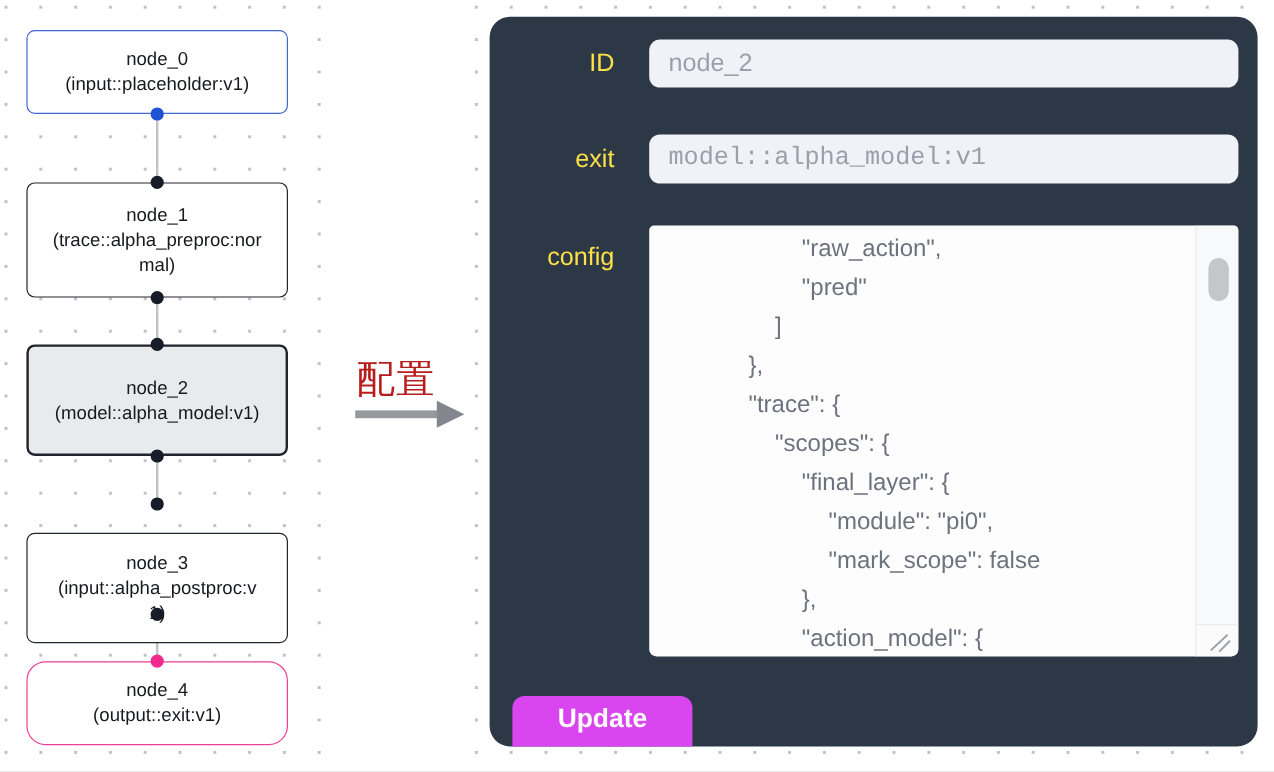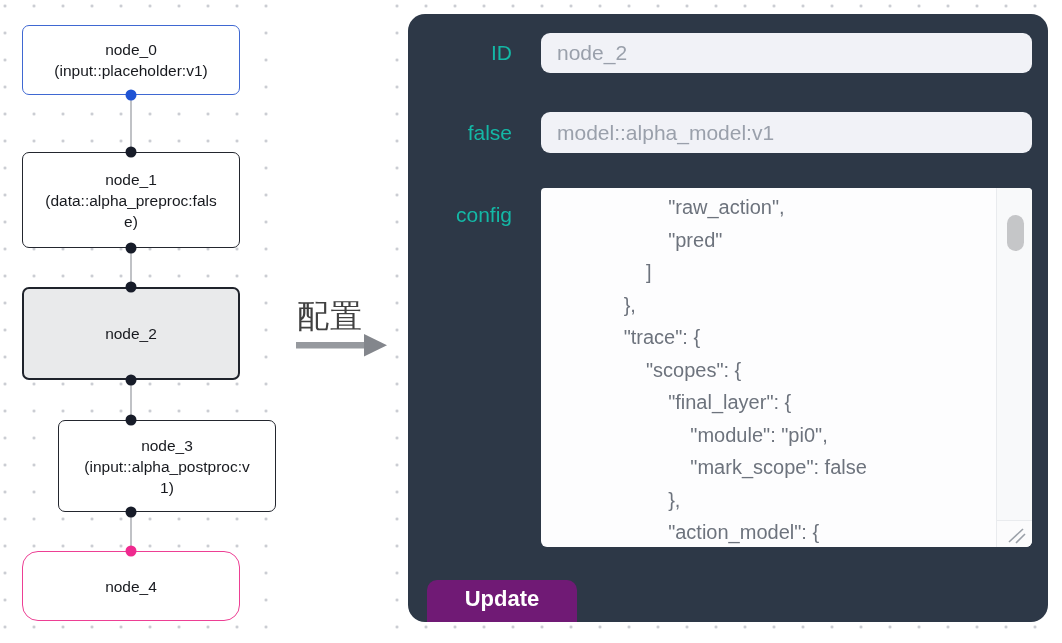"ID" .field-label { color: #14b8a6 -> #fde047 }
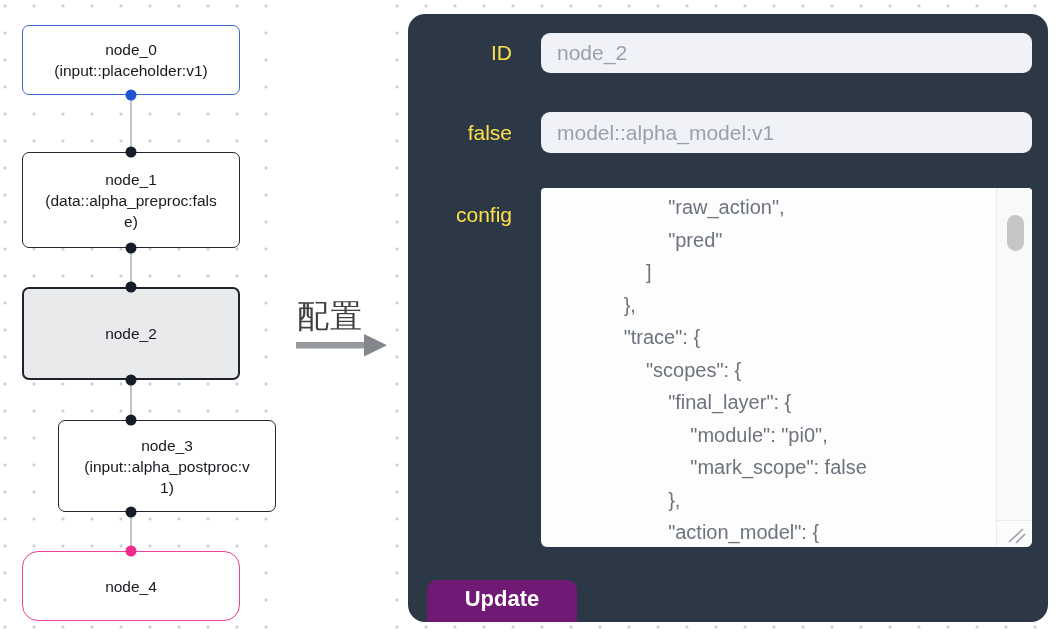"false" div.field-label { text: false -> exit }
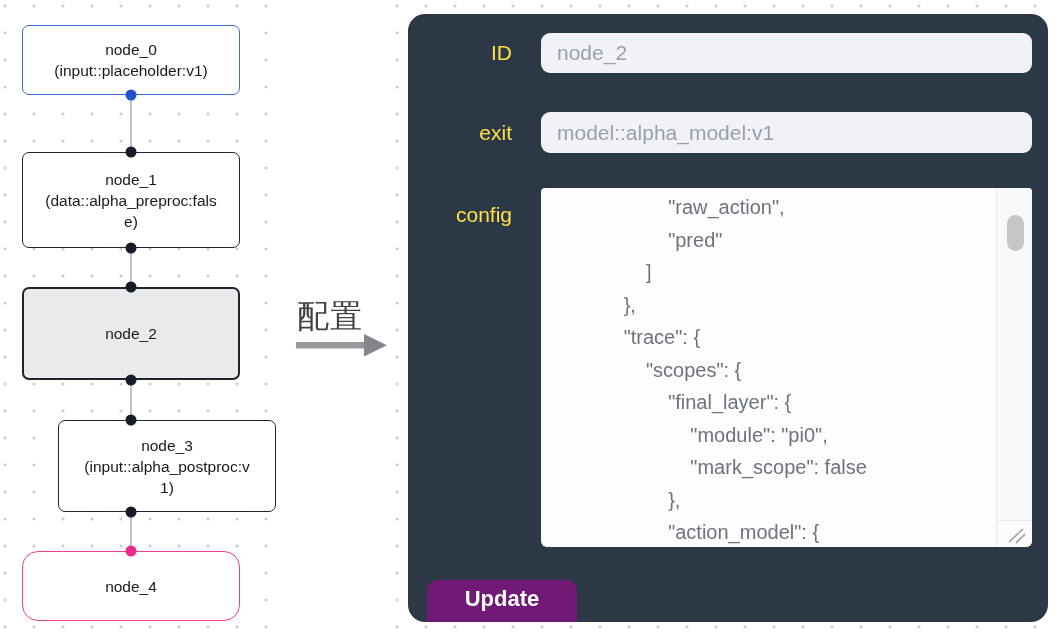"model::alpha_model:v1" .inp-type { font-family: none -> Liberation Mono, monospace }
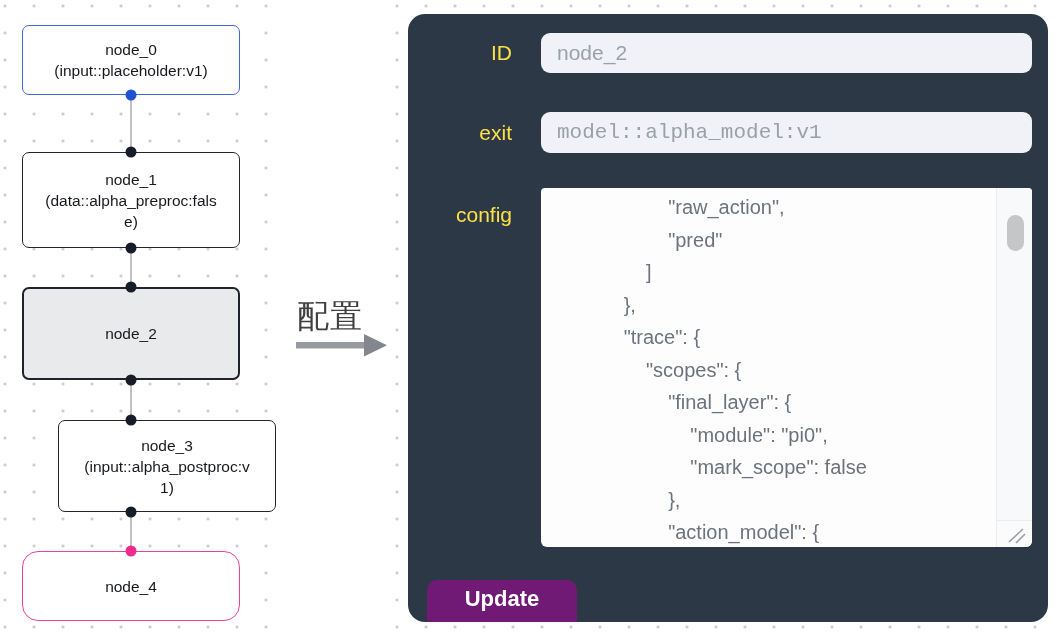"(data::alpha_preproc:false)" div { text: data::alpha_preproc:false -> trace::alpha_preproc:normal }
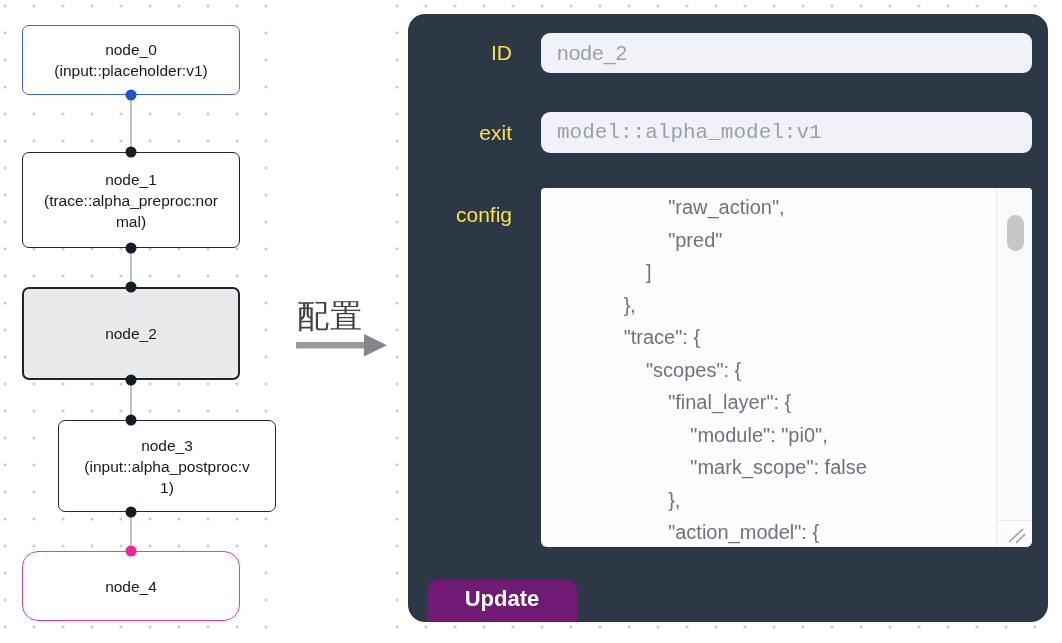"配置" .caption { color: #404040 -> #b91c1c }
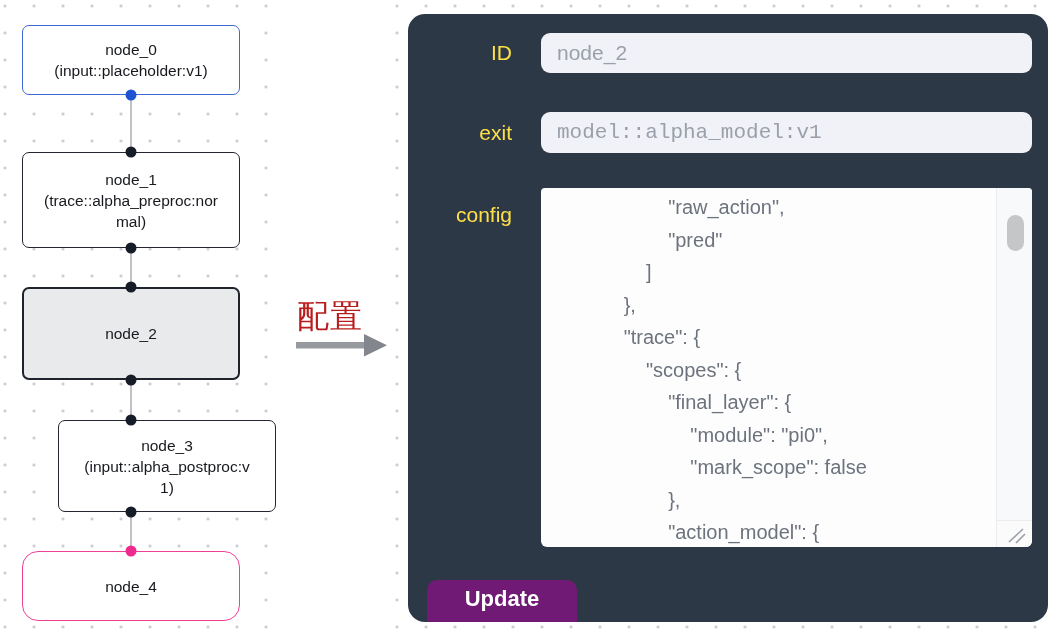"(model::alpha_model:v1)" div { html: none -> <div>(model::alpha_model:v1)</div> }
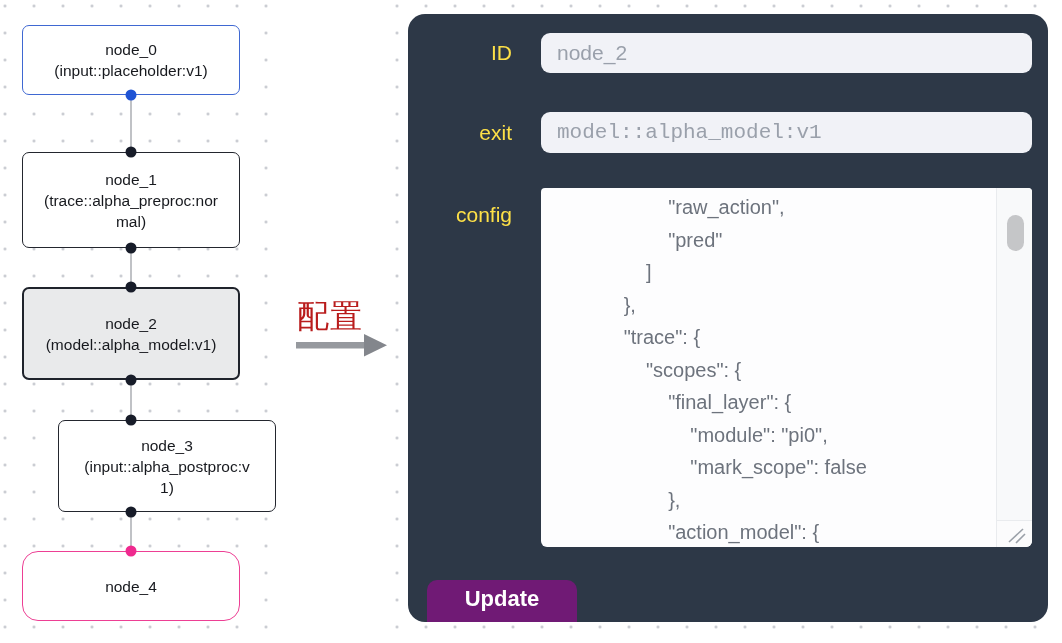"node_3" .n3 { margin-left: 36px -> none; top: 420px -> 444px }
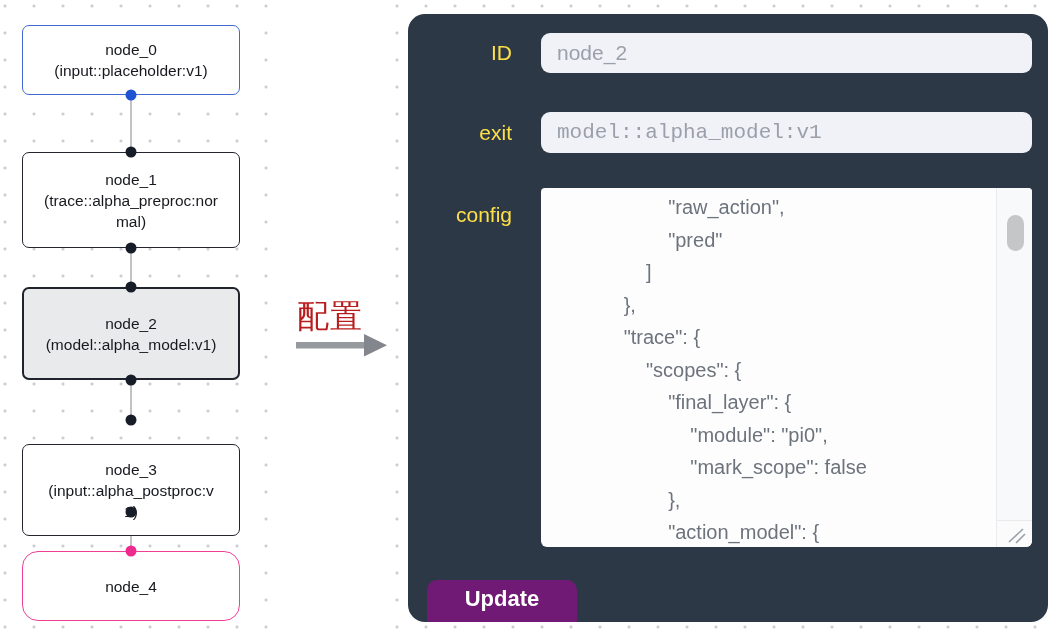"(output::exit:v1)" div { html: none -> <div>(output::exit:v1)</div> }
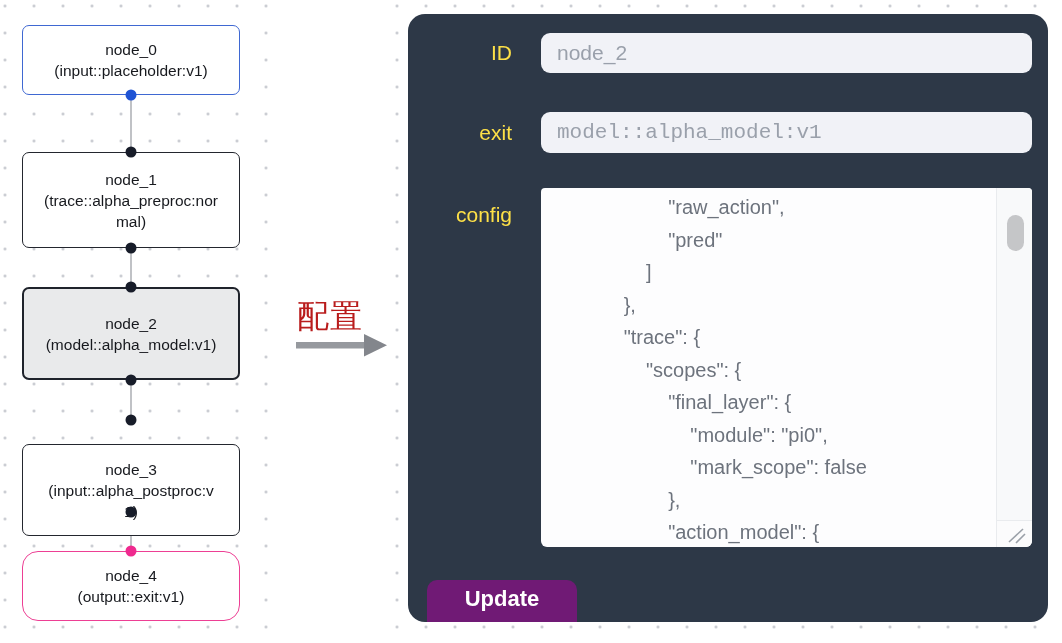"Update" .update-btn { background: #701a75 -> #d946ef }
